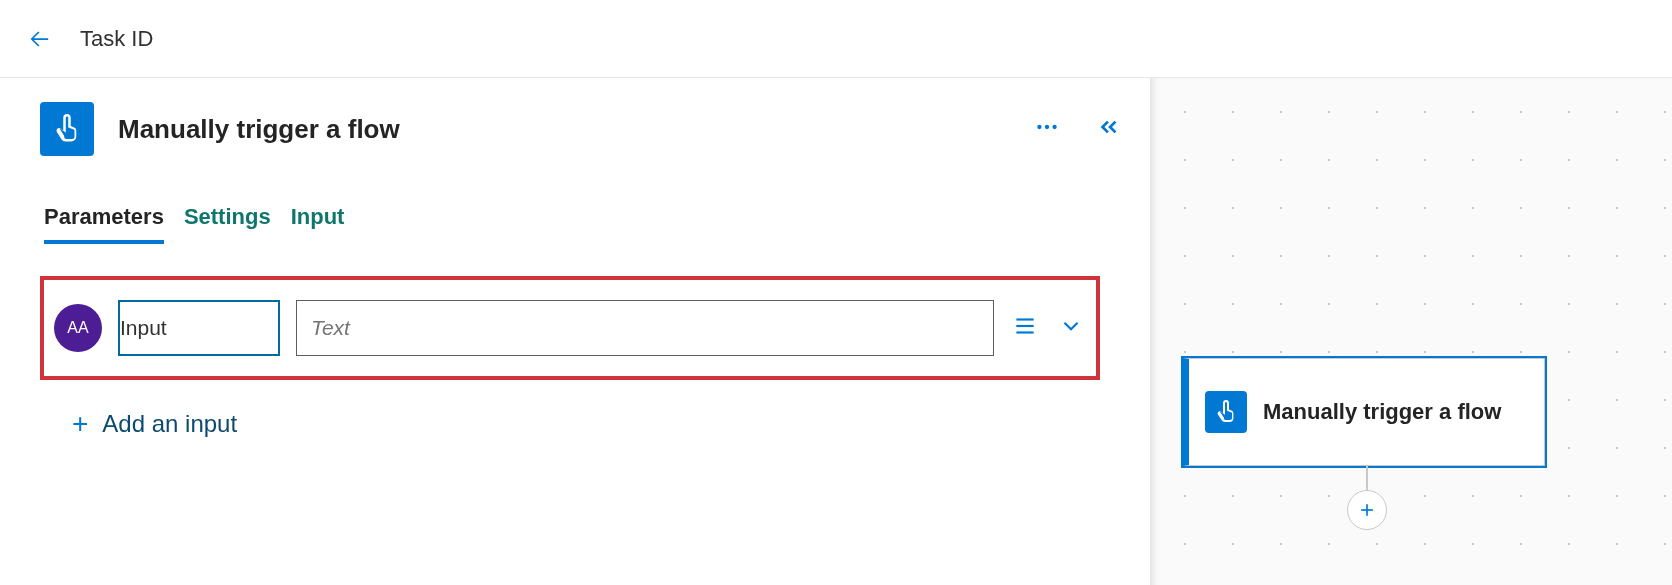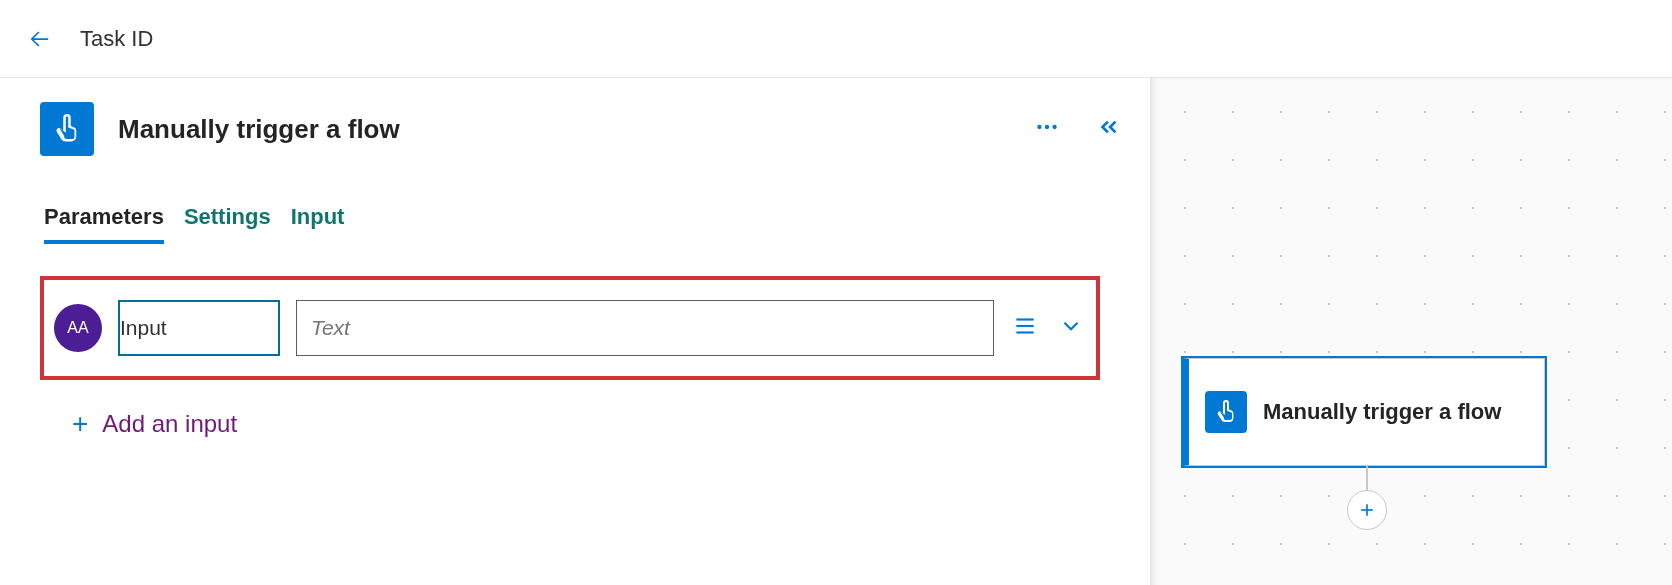"Add an input" .add-label { color: #701a75 -> #0c4a6e }
